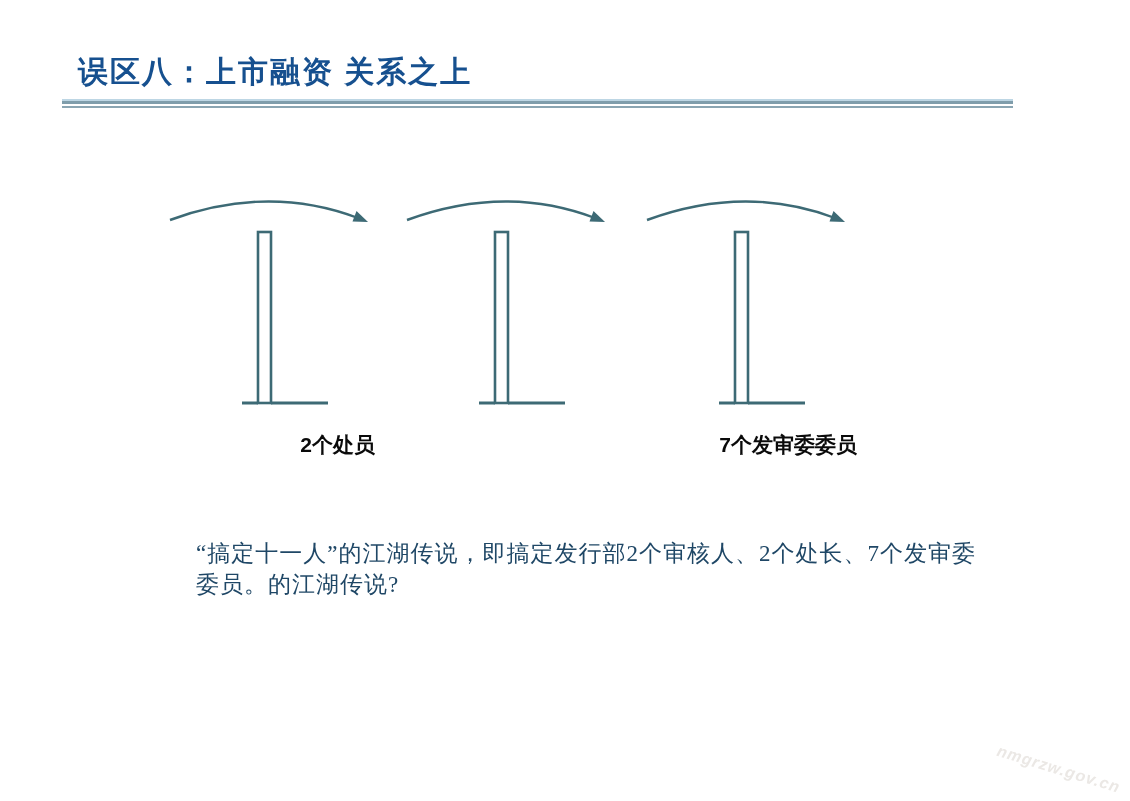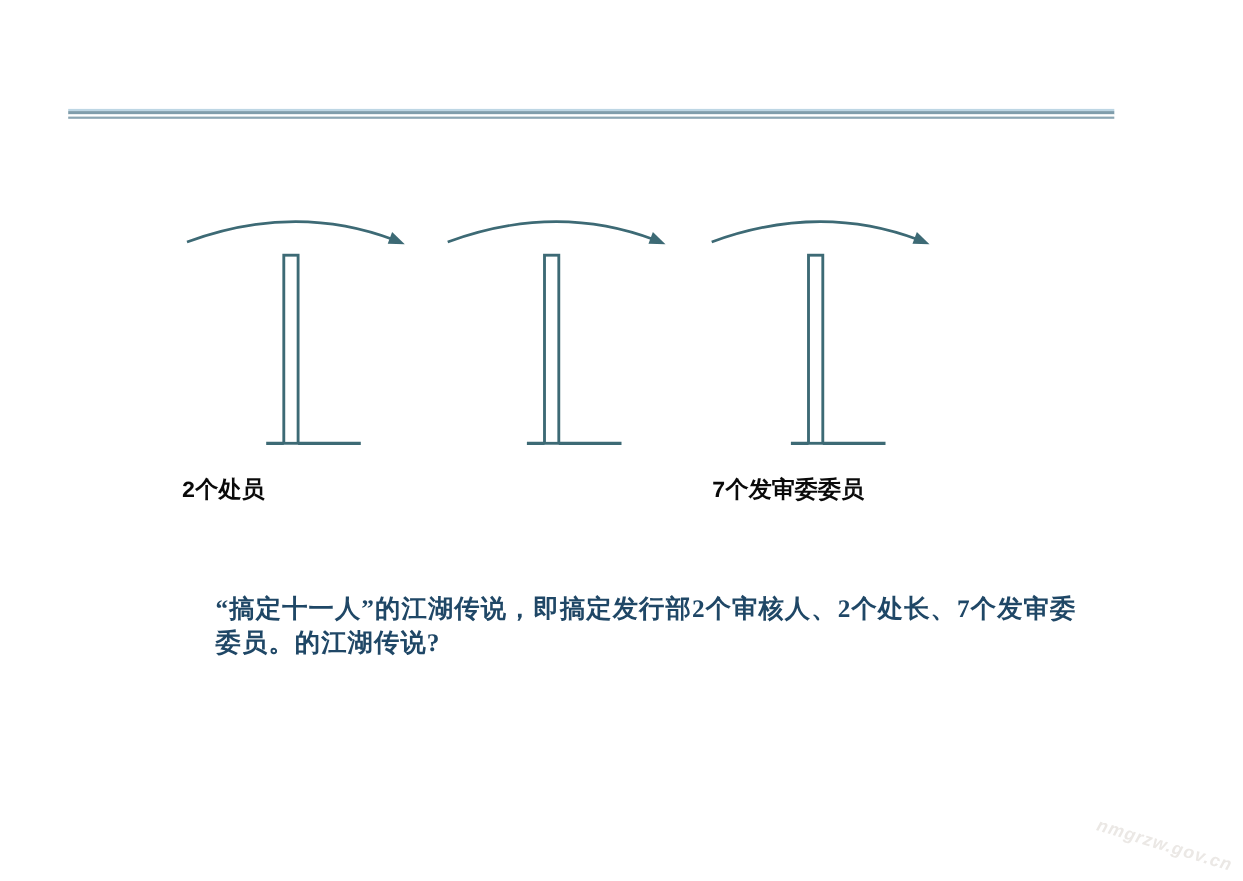"误区八：上市融资 关系之上" div { html: none -> <div>误区八：上市融资 关系之上</div> }
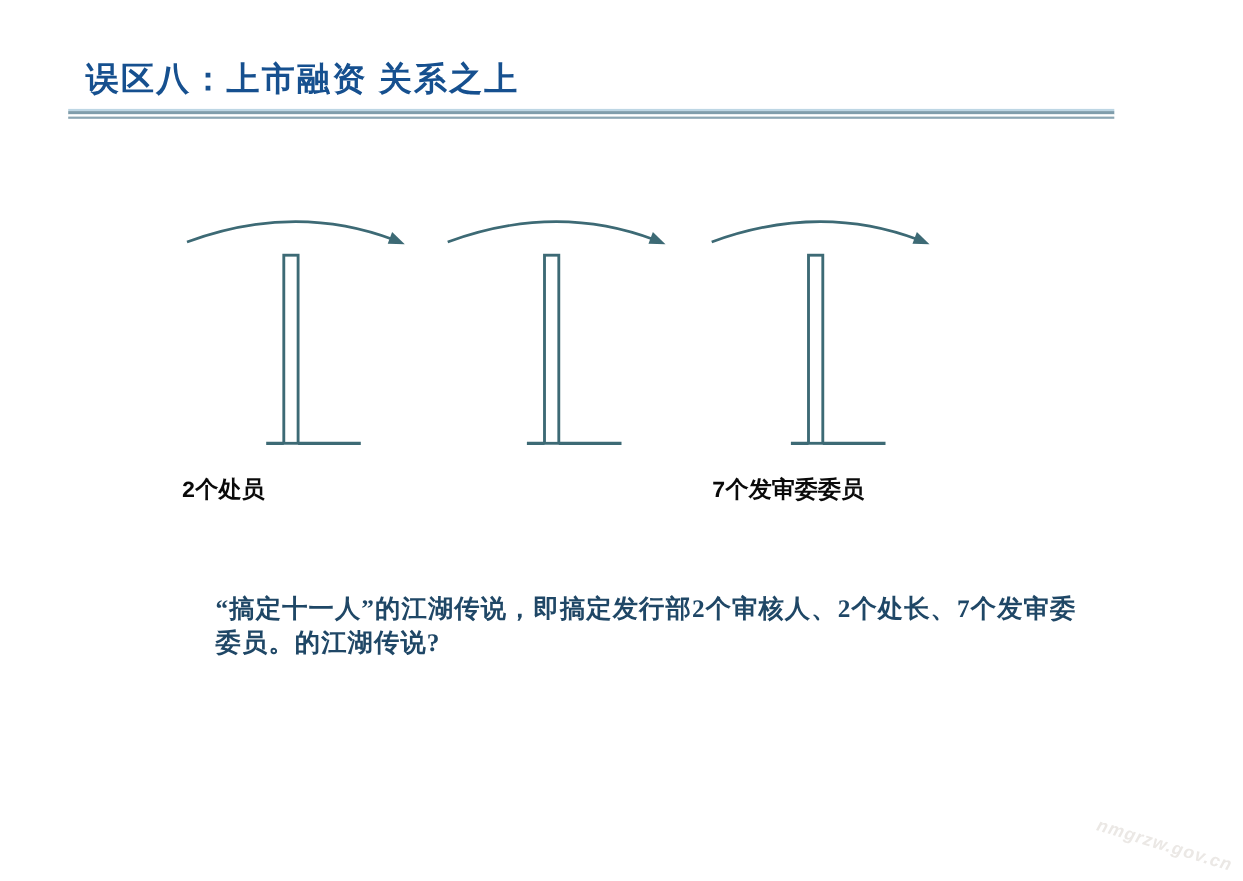"2个处员" .hurdle-label { font-family: Liberation Mono, monospace -> none; text-align: left -> right }
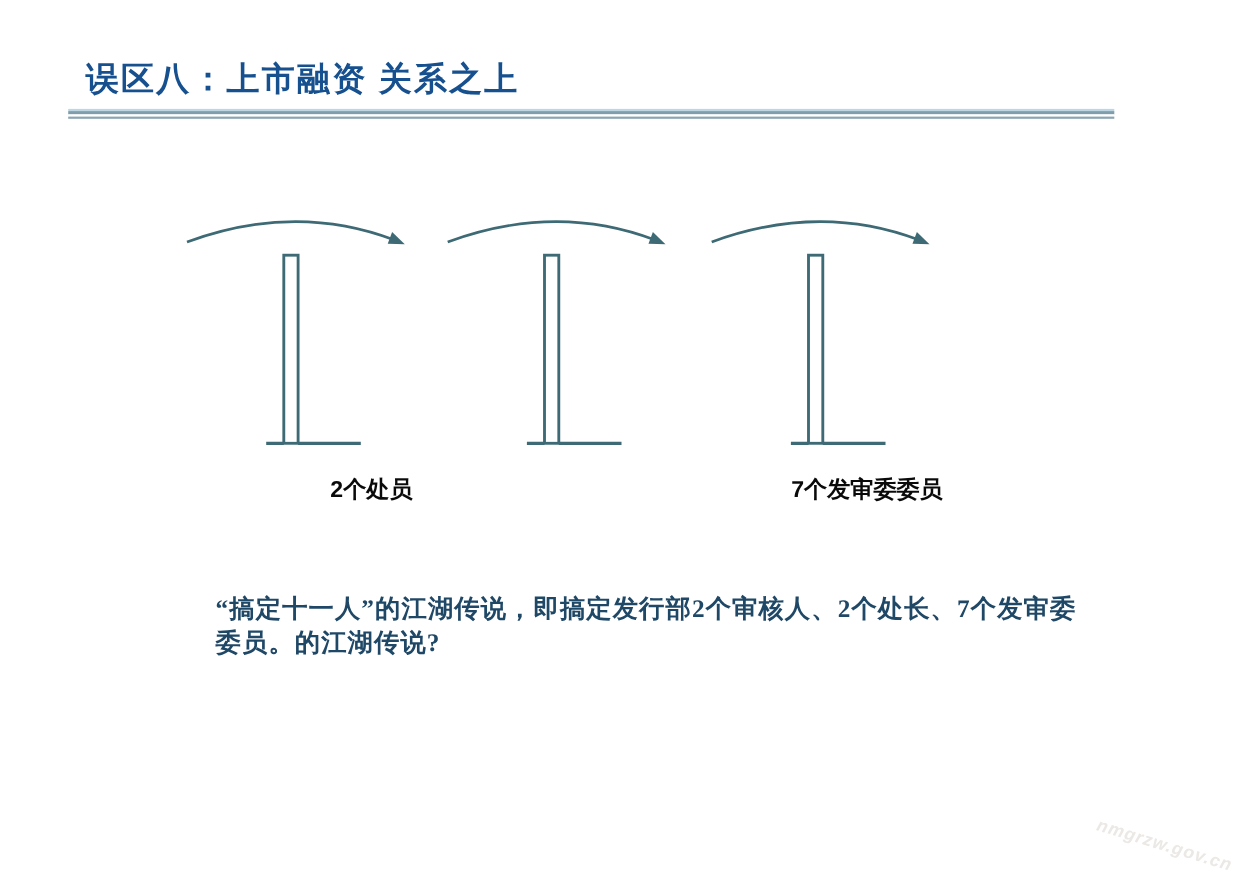"“搞定十一人”的江湖传说，即搞定发行部2个审核人、2个处长、7个发审委" #body-text { font-weight: bold -> normal }
